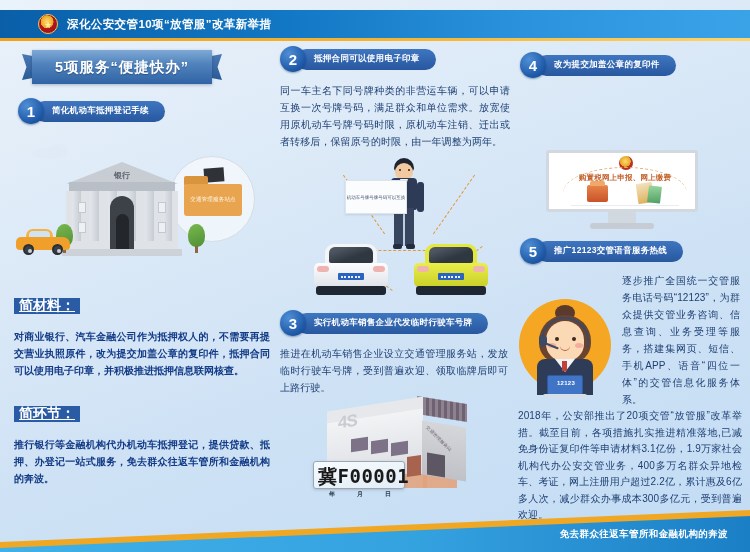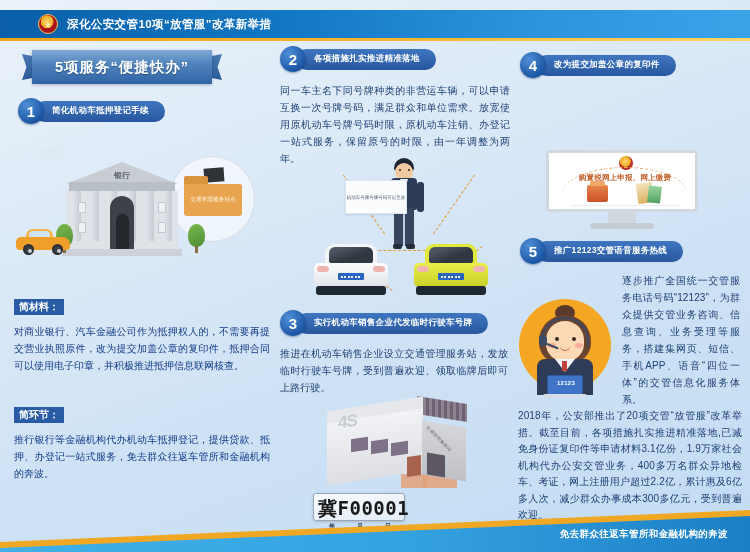"各项措施扎实推进精准落地" span { text: 各项措施扎实推进精准落地 -> 抵押合同可以使用电子印章 }
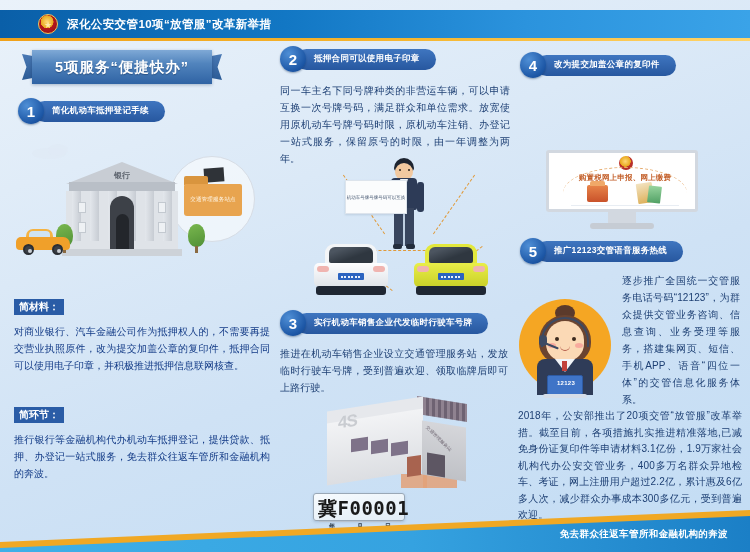"同一车主名下同号牌种类的非营运车辆，可以申请互换一次号牌号码，满足群众和单位需求" div.para { text: 办登记一站式服务 -> 迁出或者转移后 }
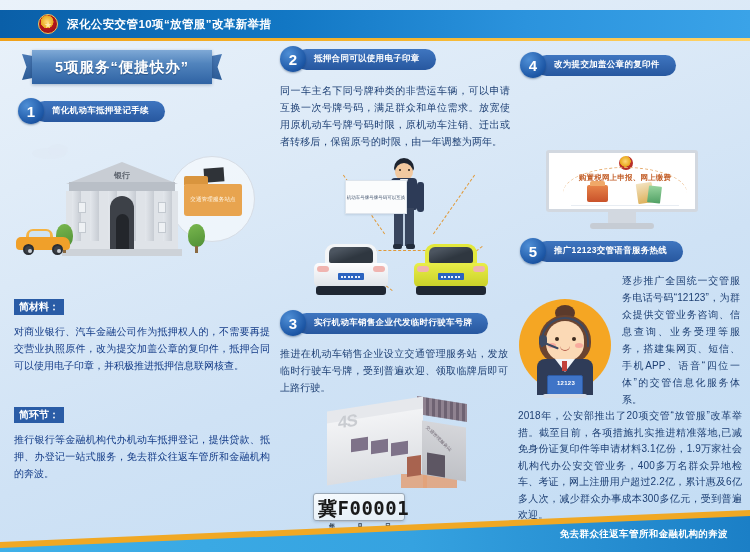"简材料：" .tagbox { font-size: 10px -> 14px; margin-bottom: 8px -> 14px; text-decoration: none -> underline }
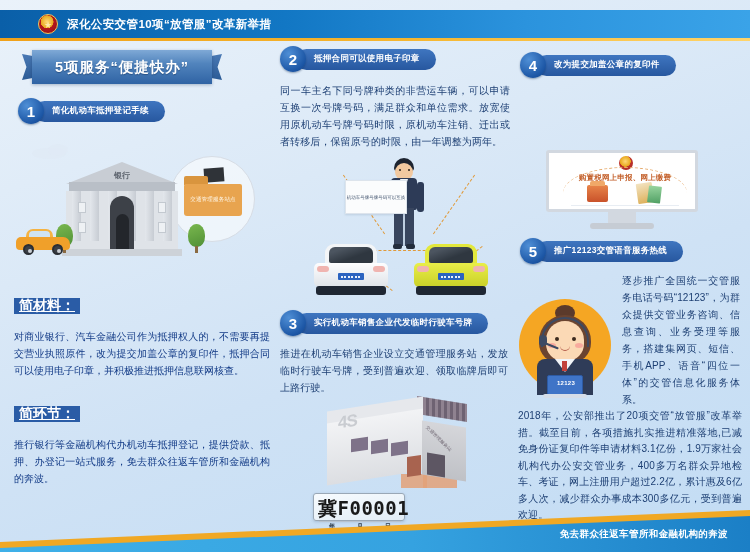"对商业银行、汽车金融公司作为抵押权人的，不需要再提交营业执照原件，改为提交加盖公" .blk .body { font-weight: none -> bold }
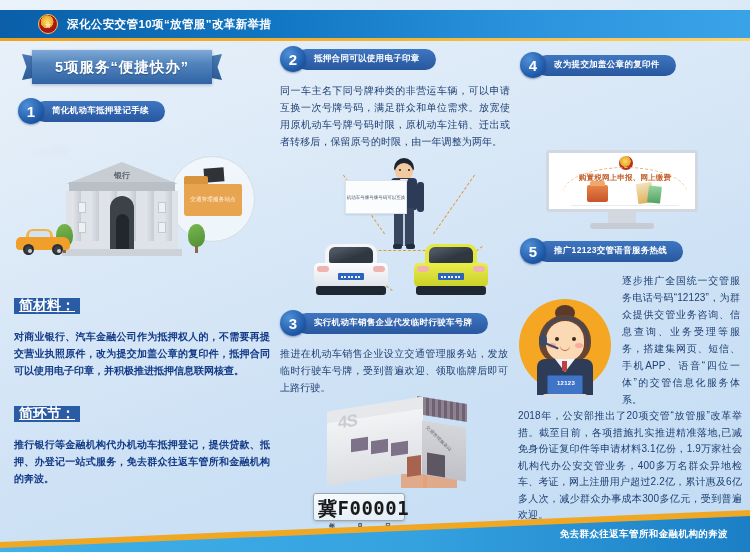"冀F00001" .plate-box { margin-top: 32px -> none }
